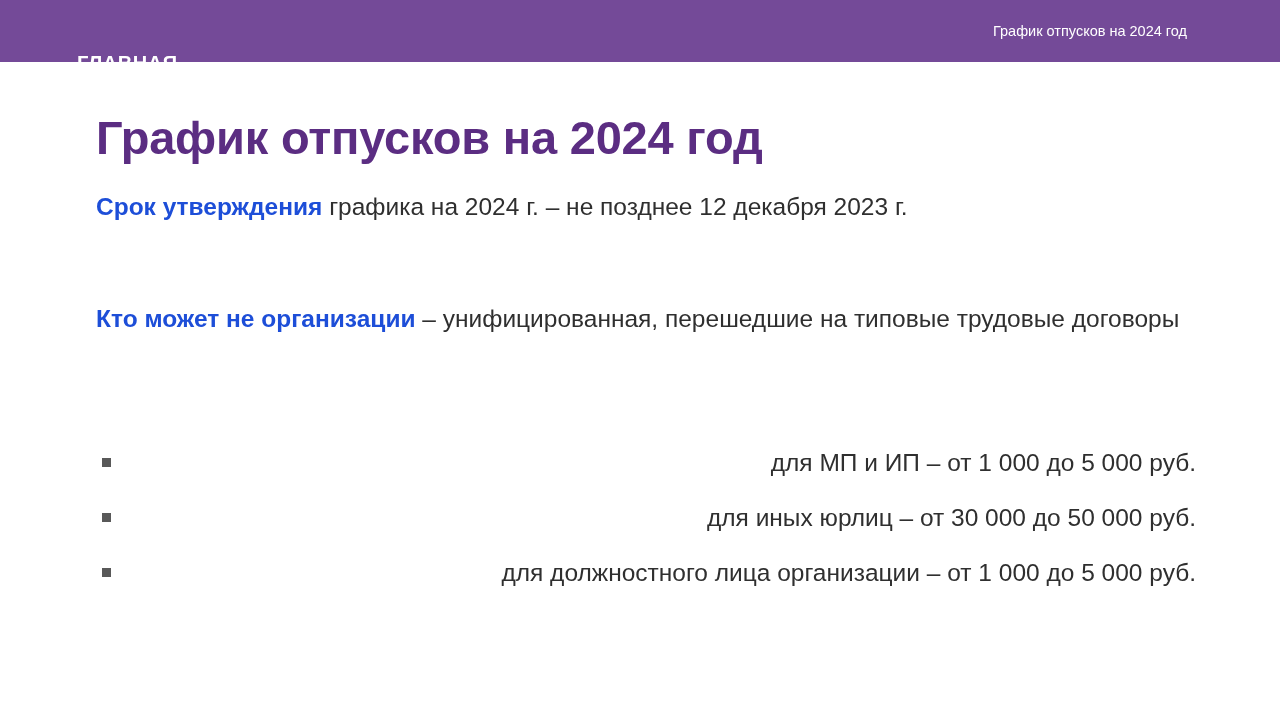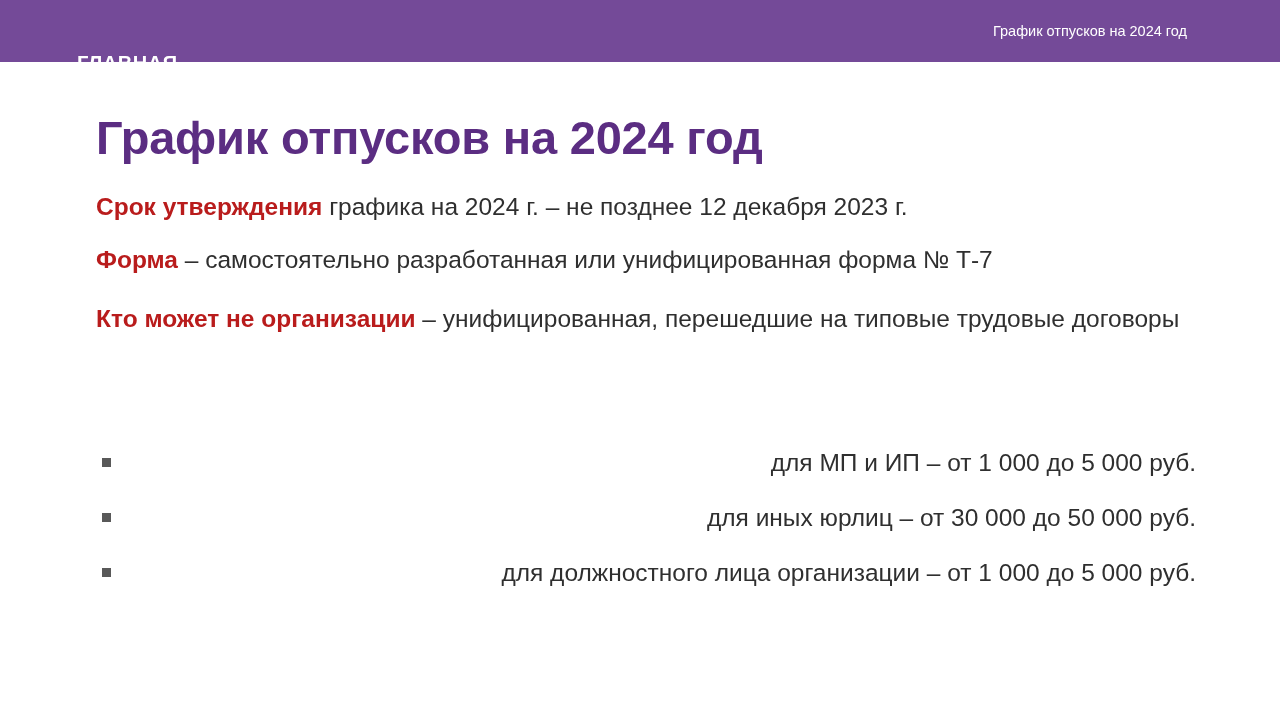"Срок утверждения" .para b { color: #b91c1c -> #1d4ed8 }
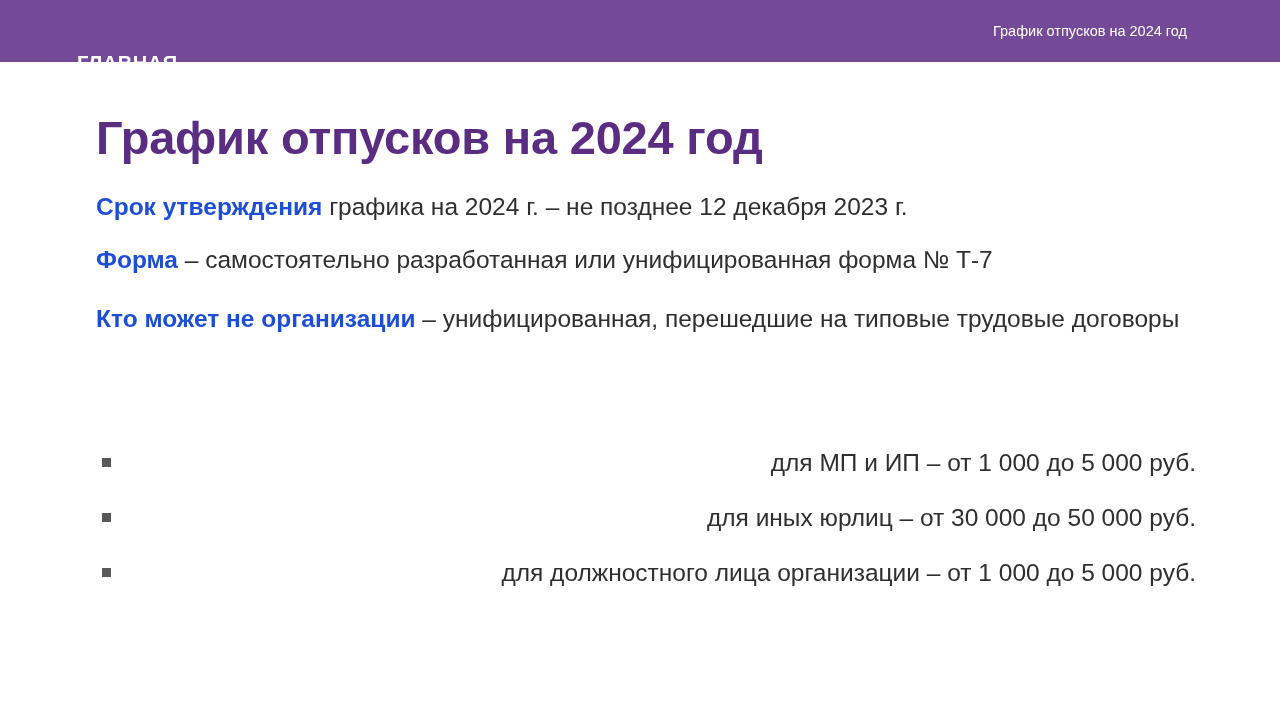"Форма – самостоятельно разработанная или" div.para { html: <div> <b>Форма</b><span> – самостоятельно разработанная или унифицированная форма № Т-7</span> </div> -> none }
